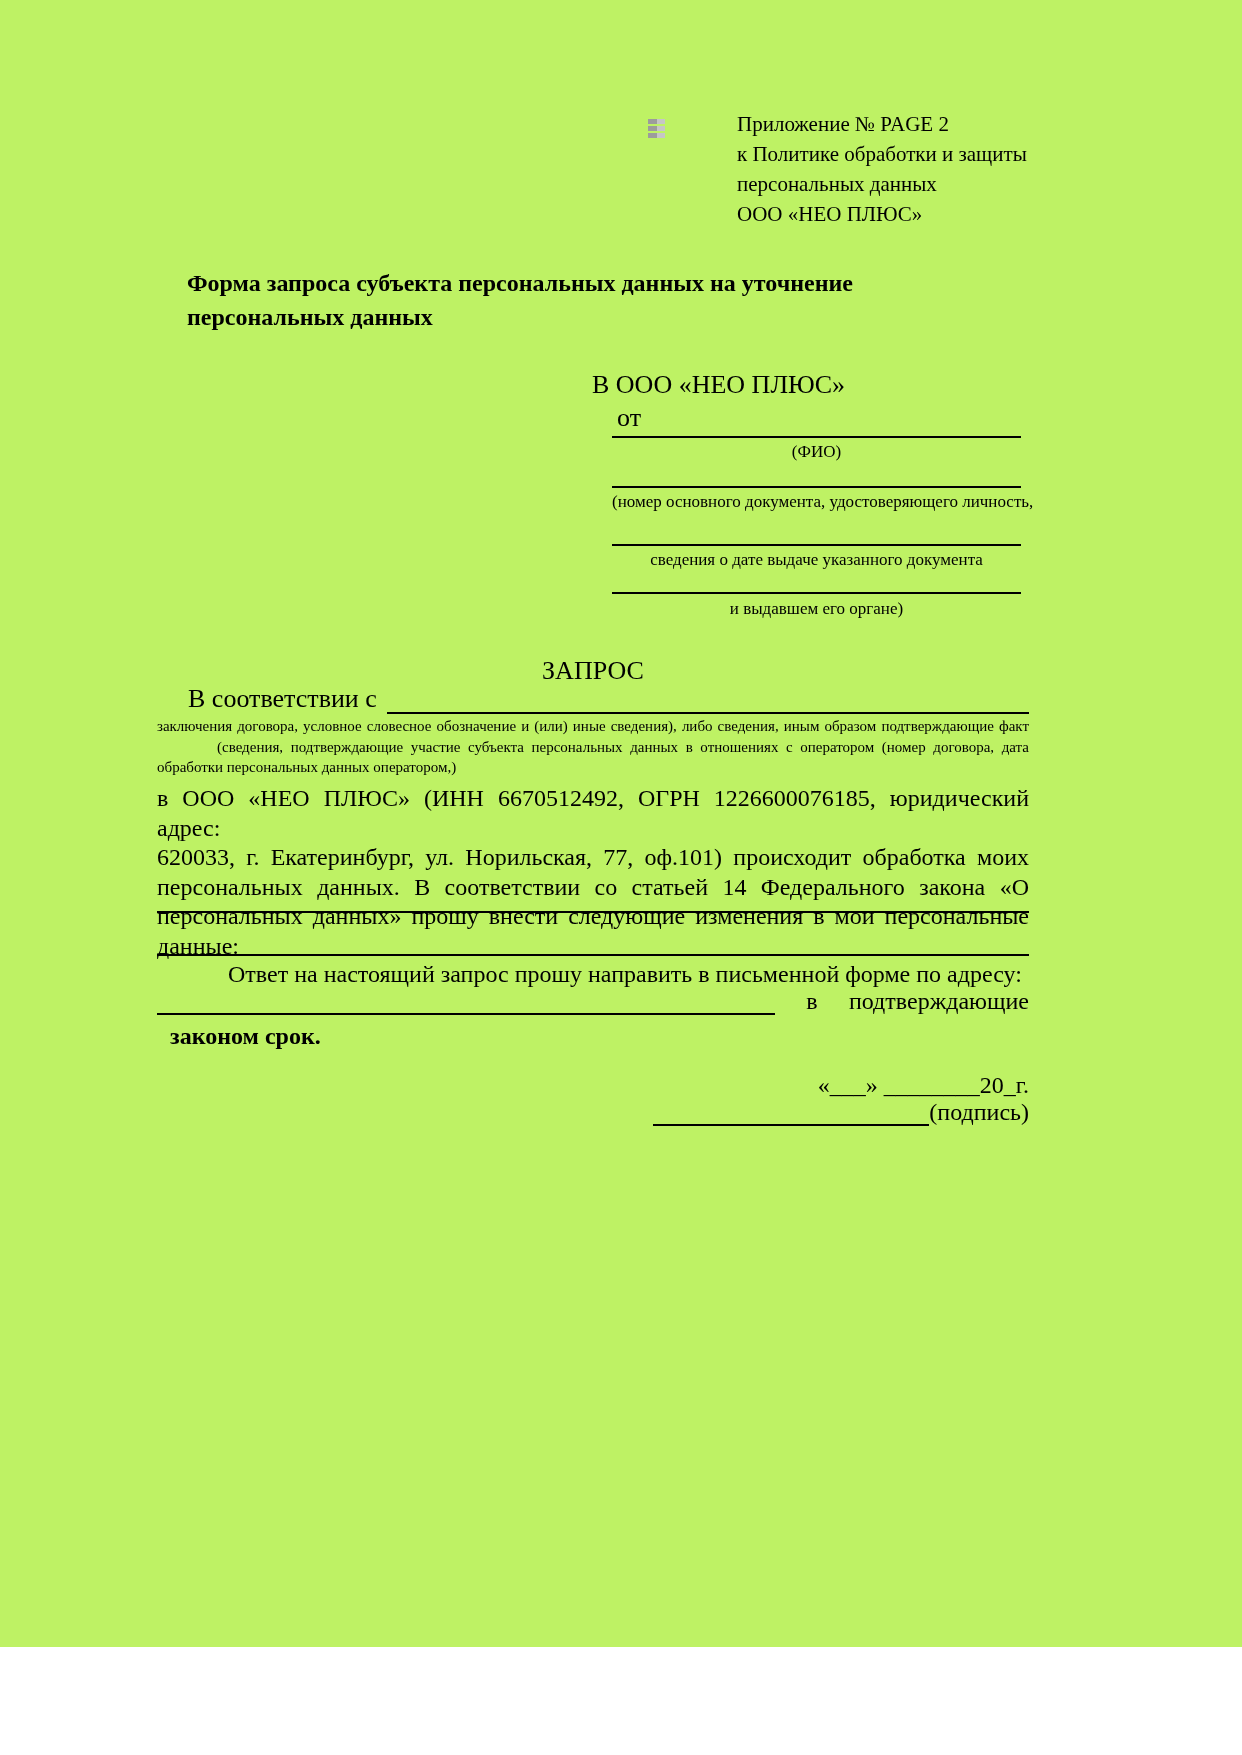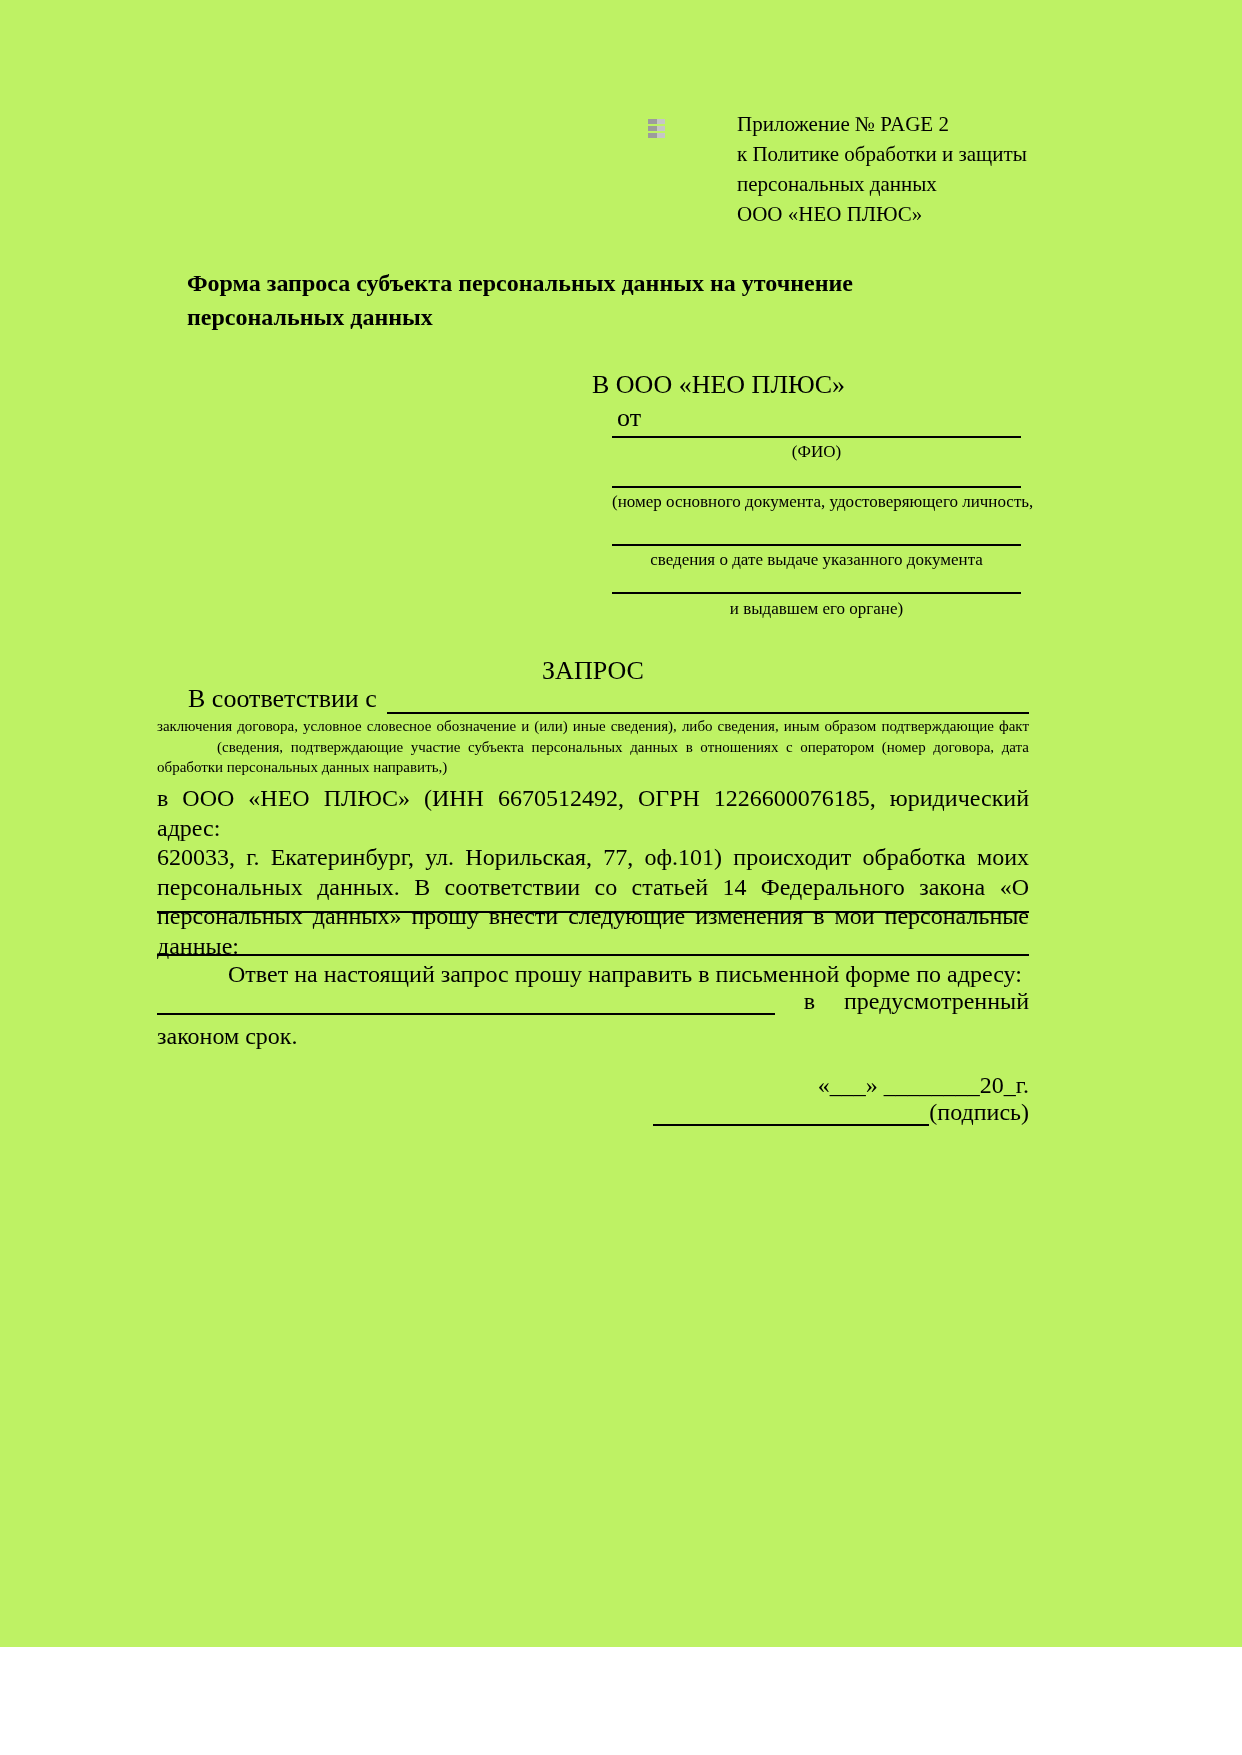"обработки персональных данных" div.jline { text: направить -> оператором }
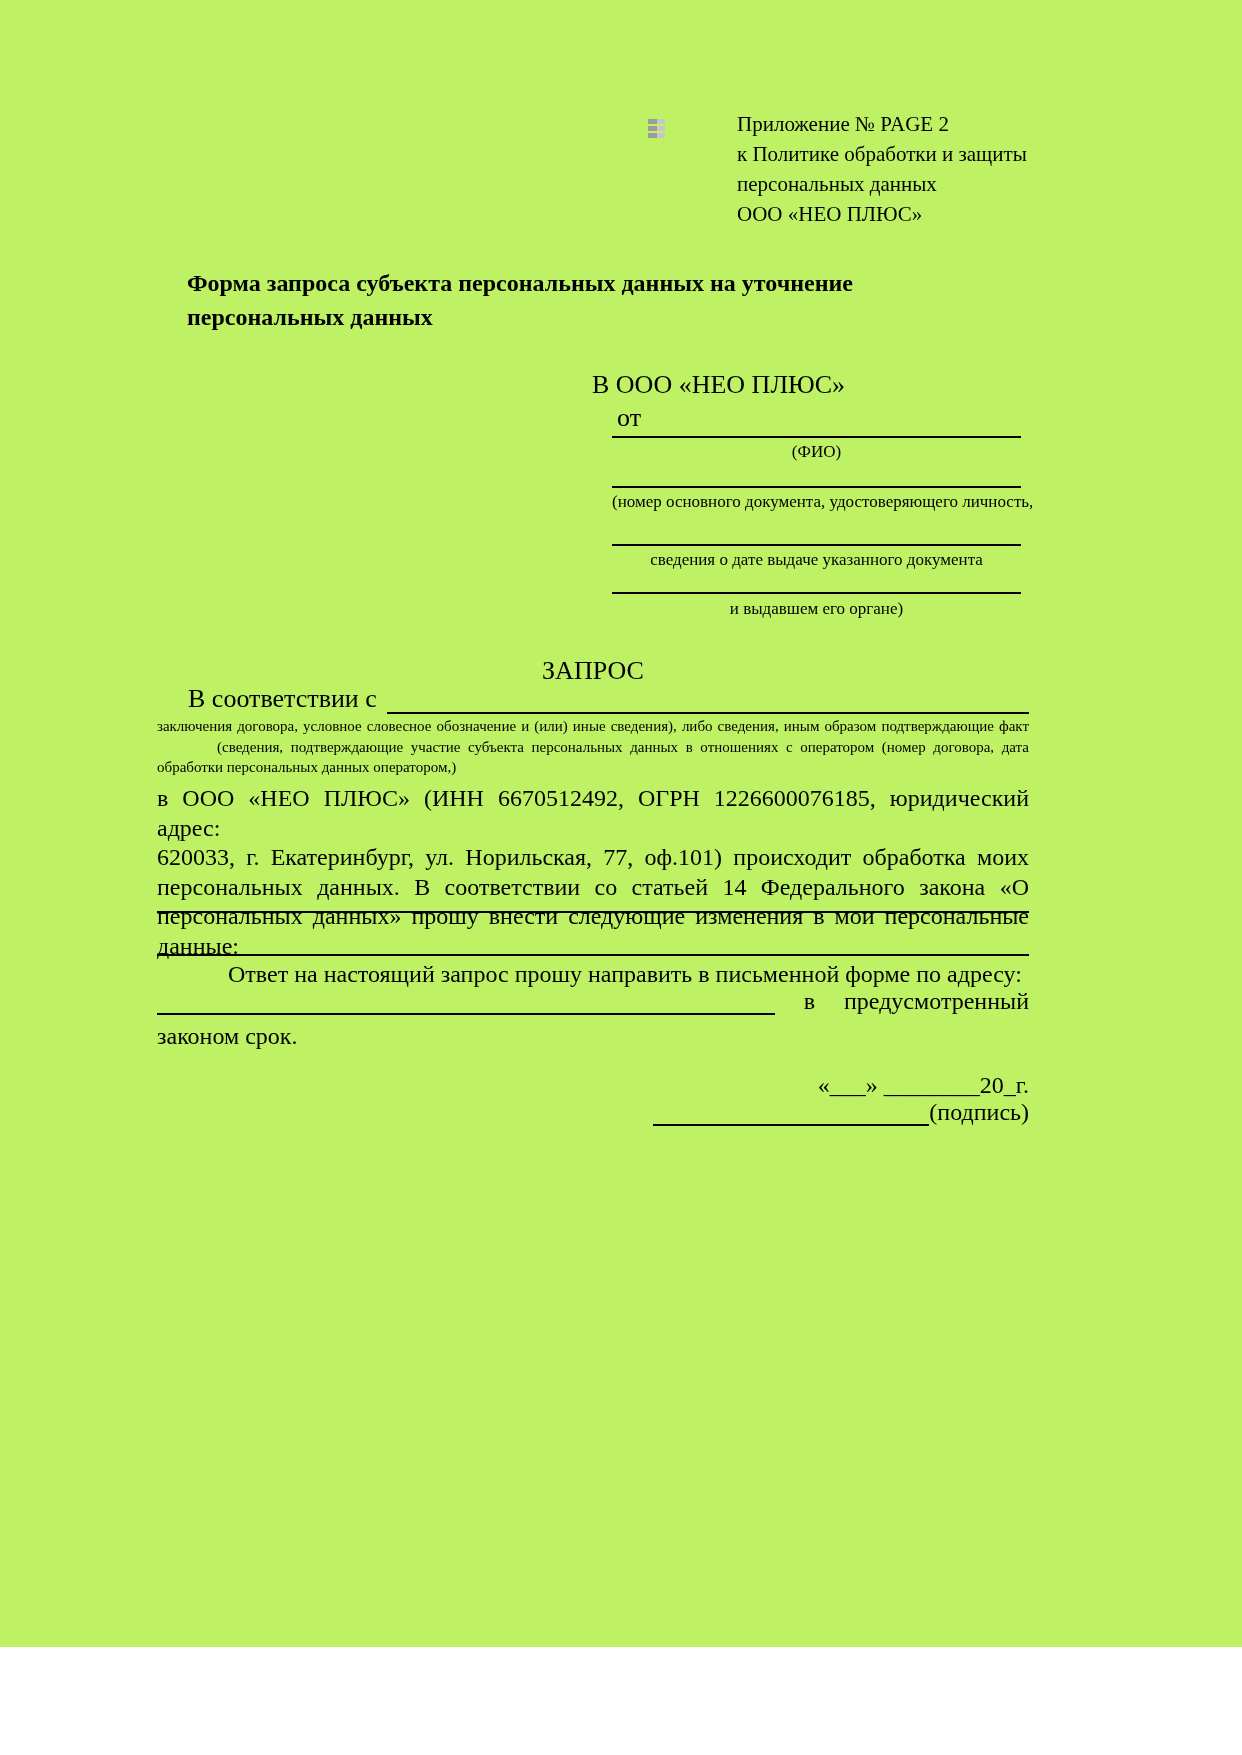"предусмотренный" span { text: предусмотренный -> подтверждающие }
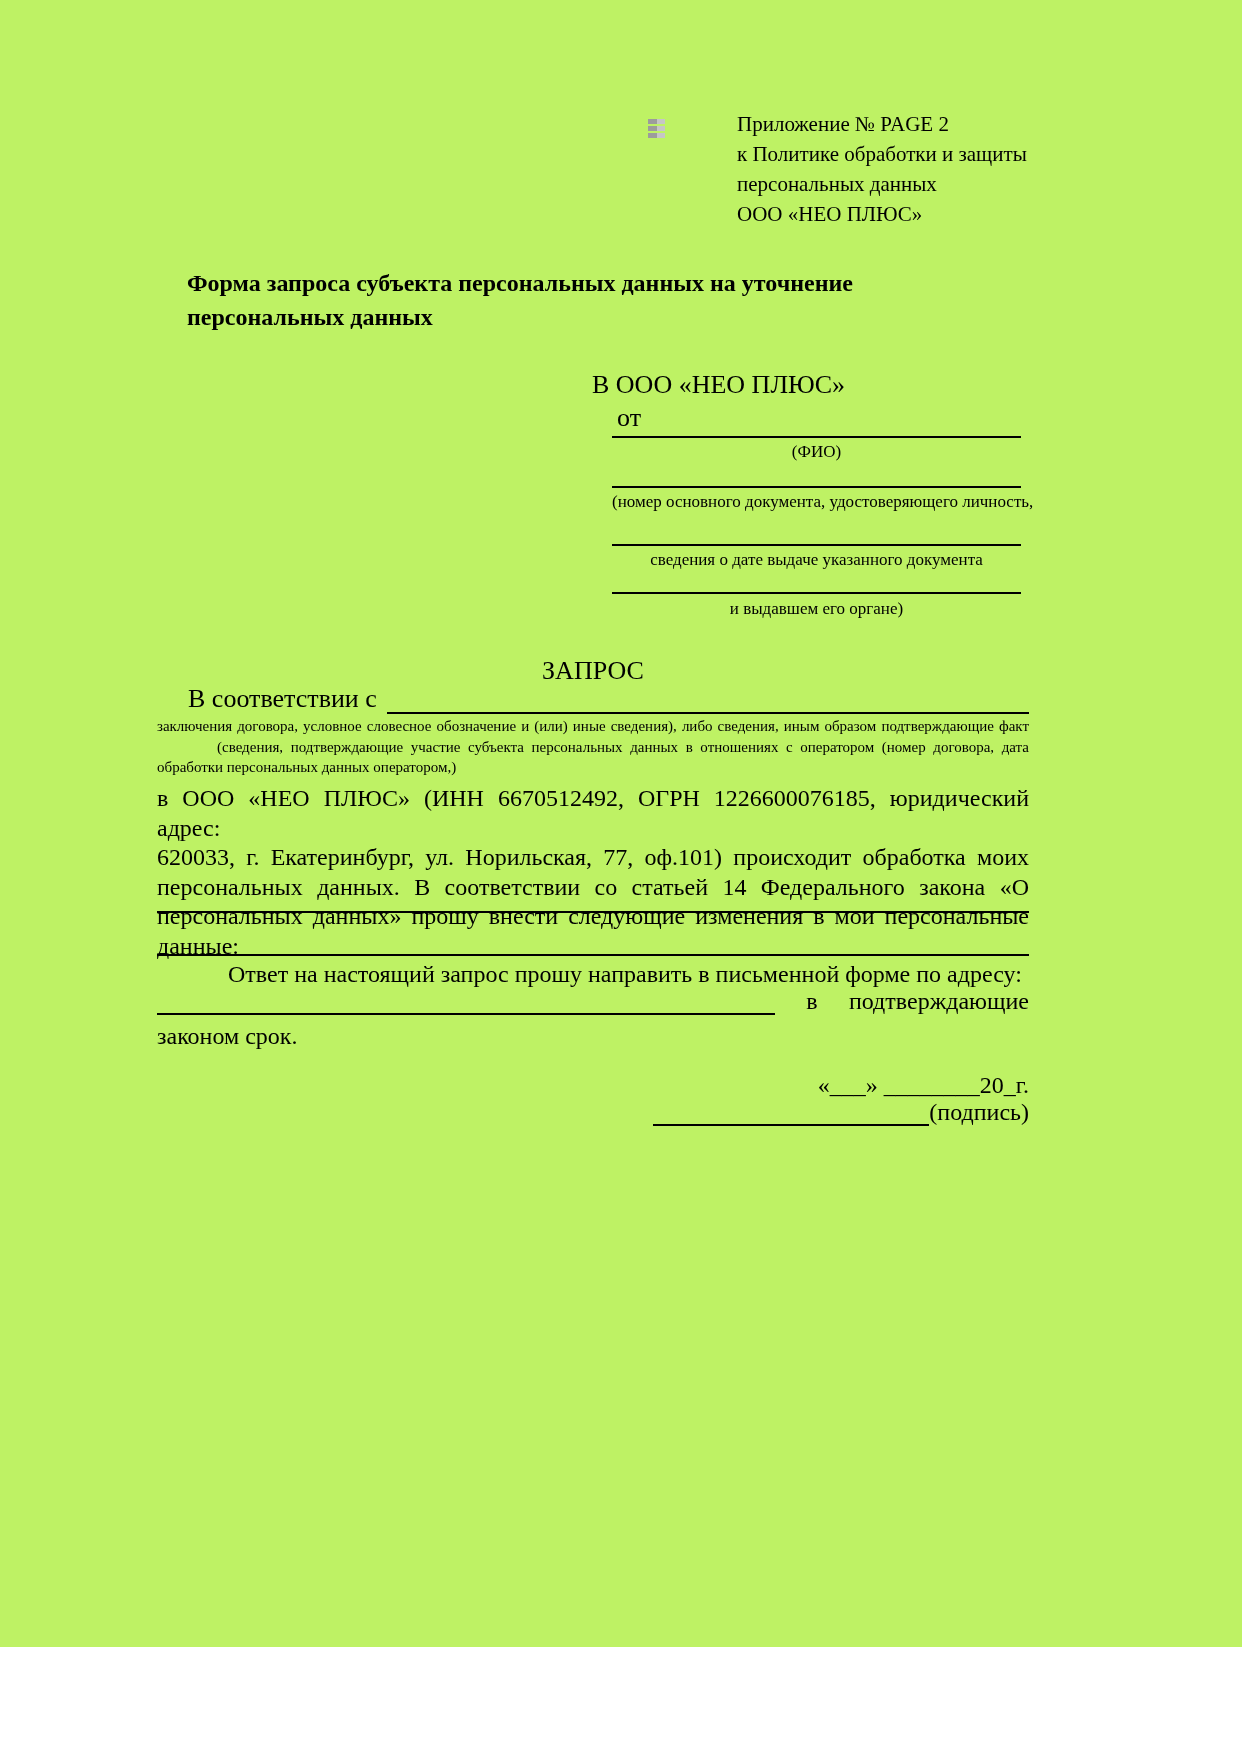"законом срок." .response-line3 { font-weight: none -> bold; left: 157px -> 170px }
